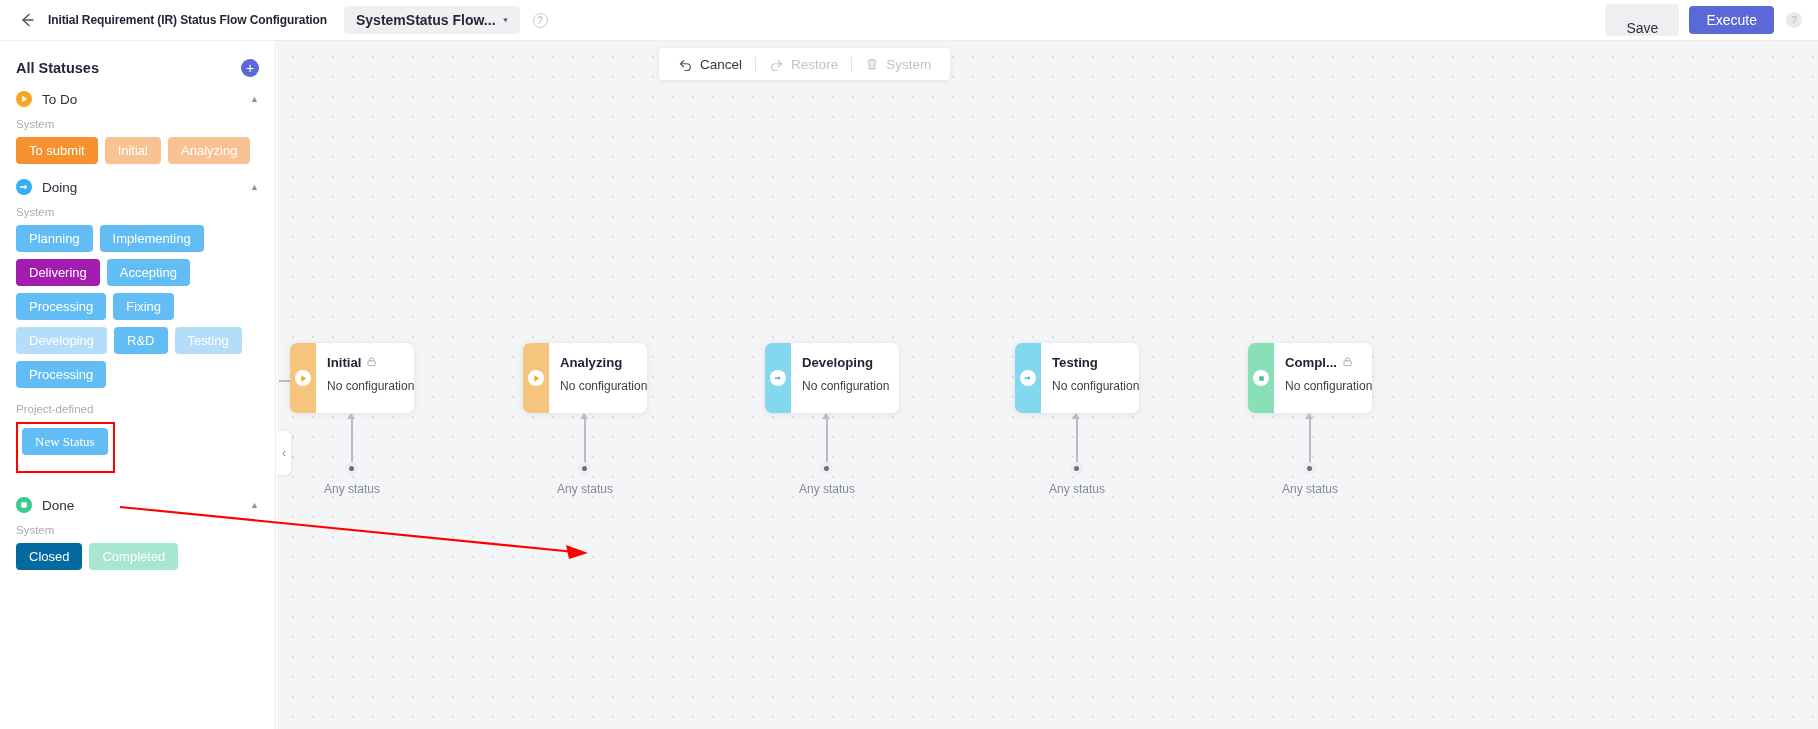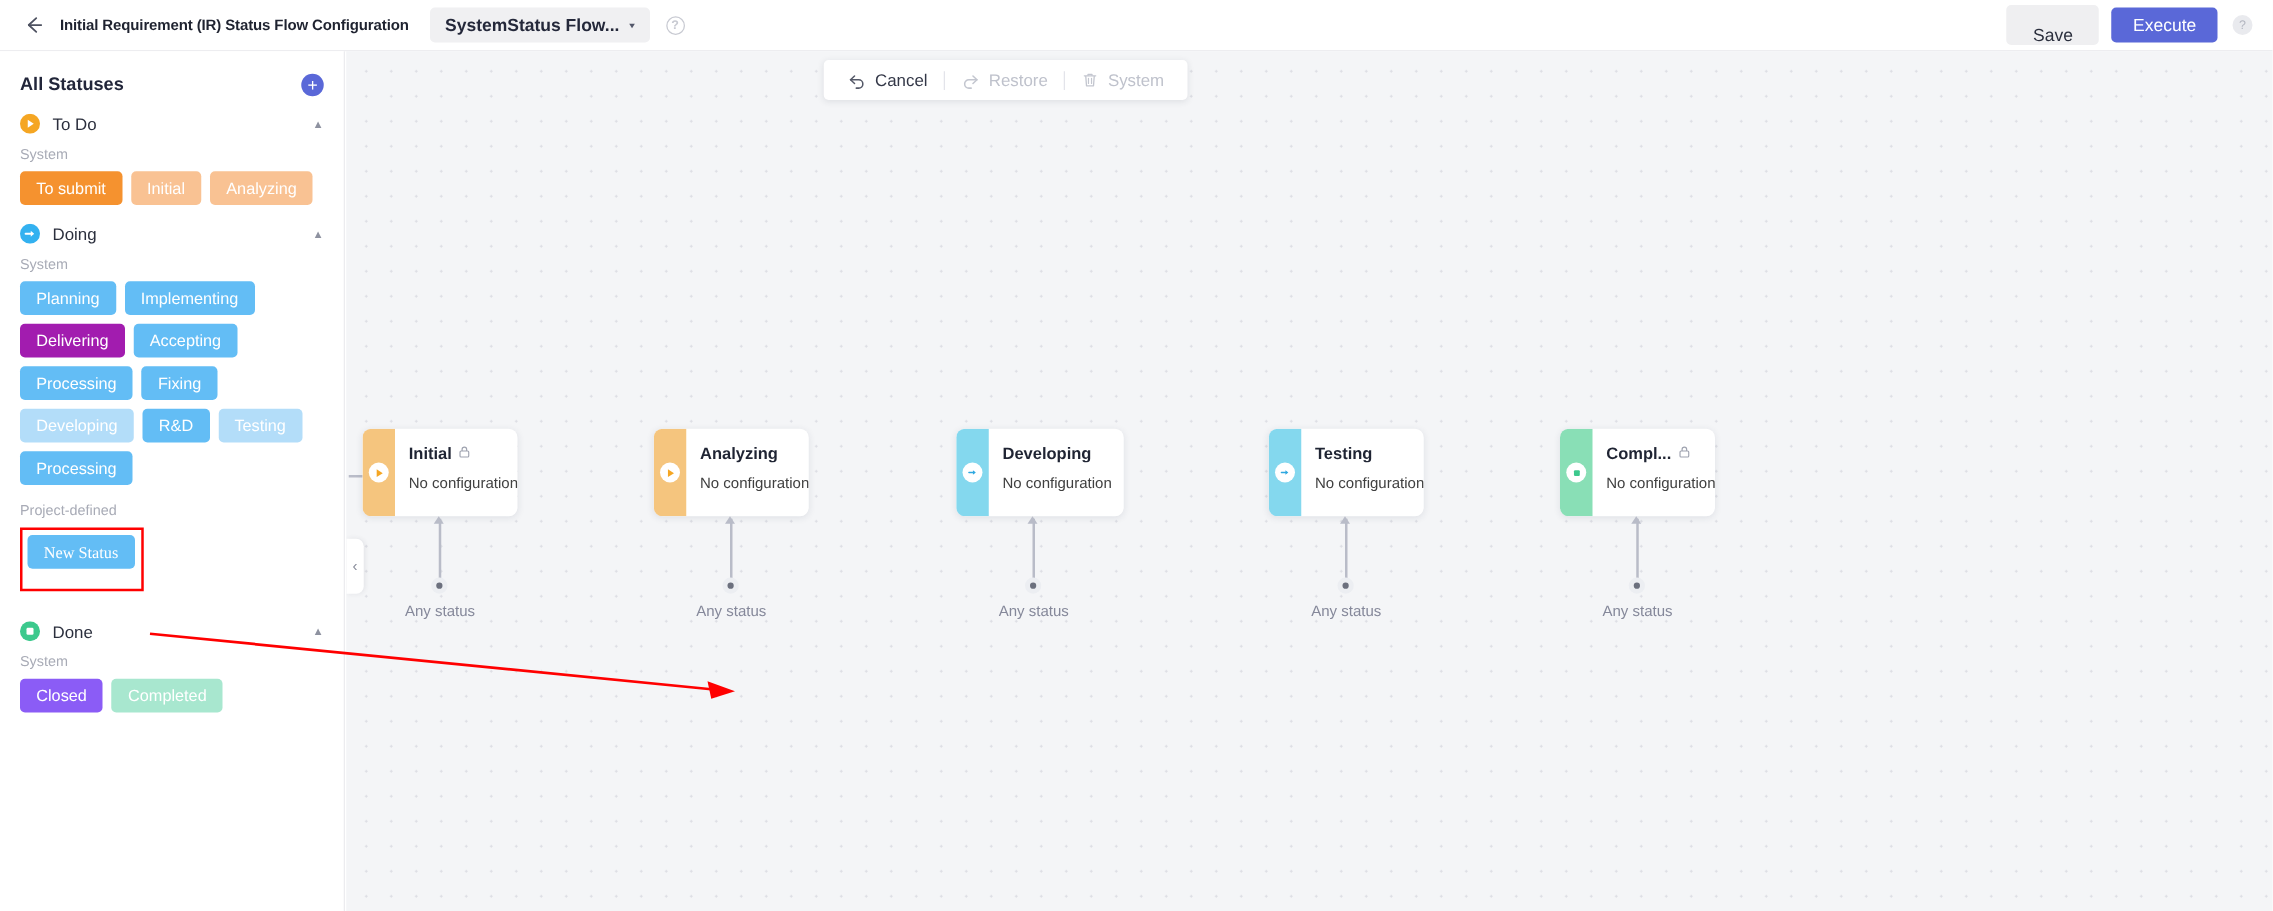"Closed" div.chip { background: #8b5cf6 -> #0369a1 }
